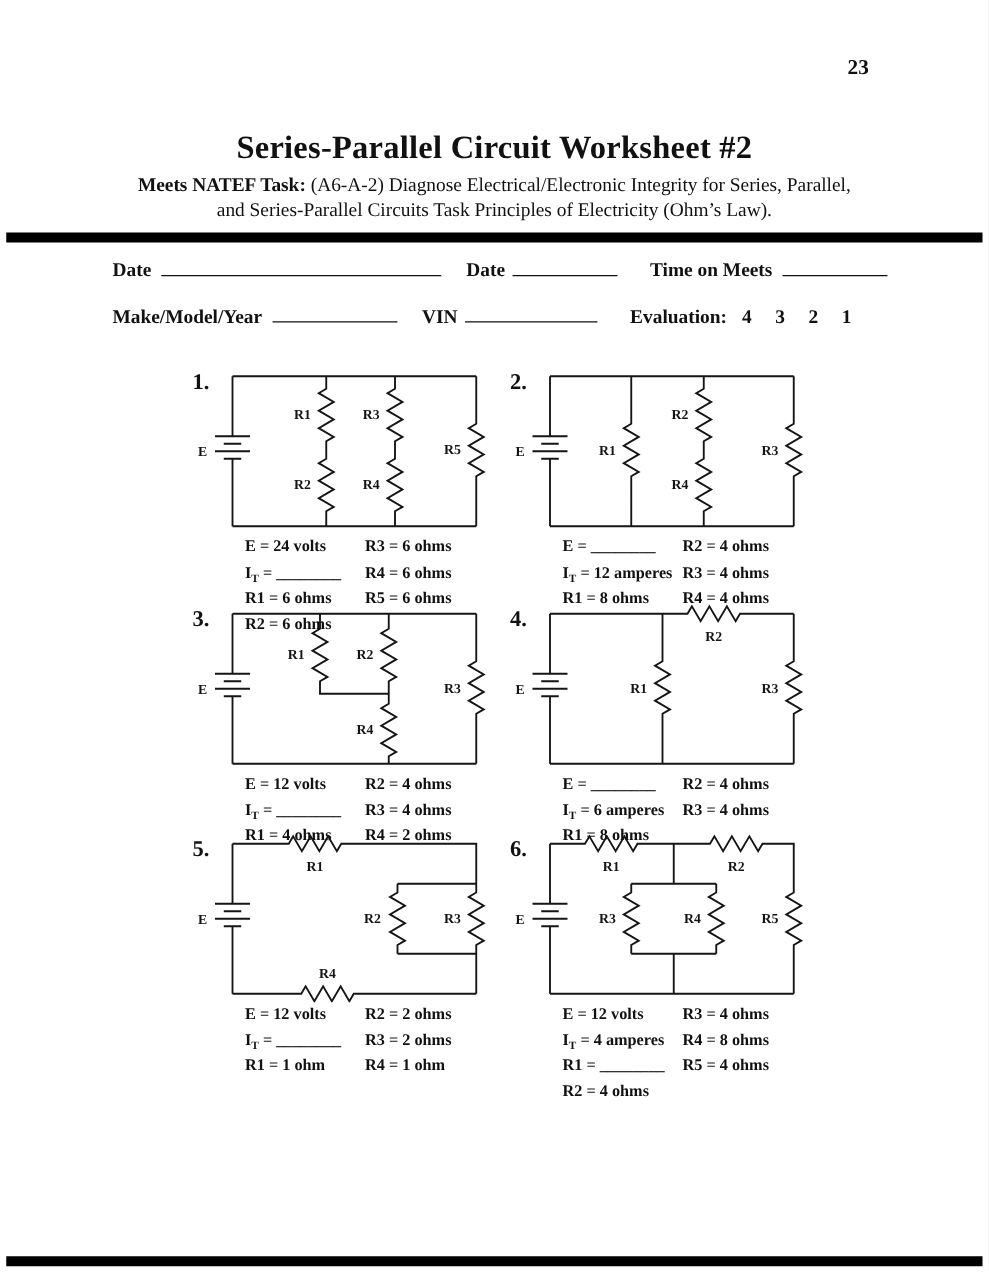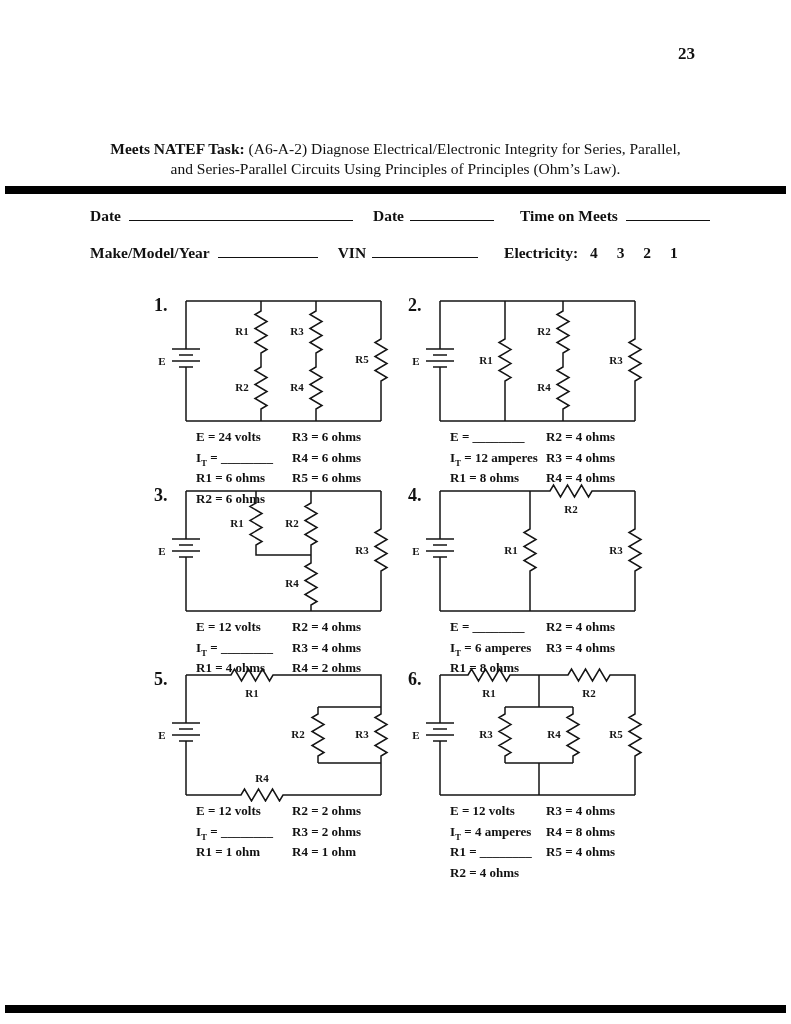"Series-Parallel Circuit Worksheet #2" div.title { html: none -> <div>Series-Parallel Circuit Worksheet #2</div> }
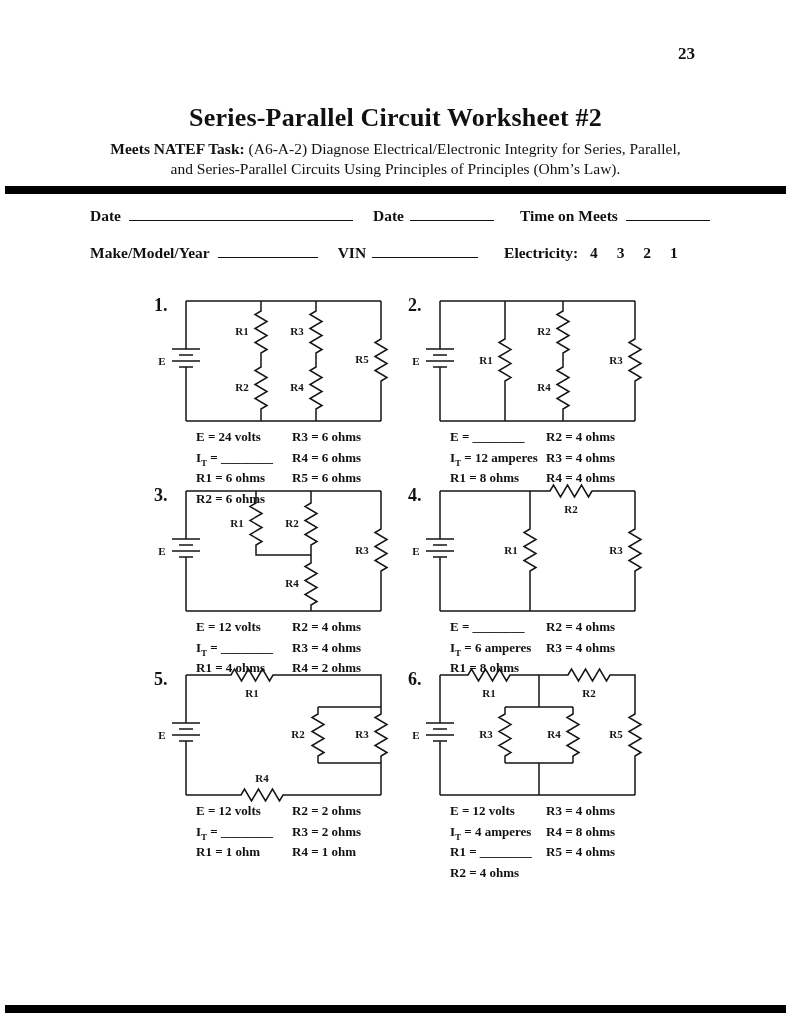"and Series-Parallel Circuits Using" div { text: Using Principles of Principles -> Task Principles of Electricity }
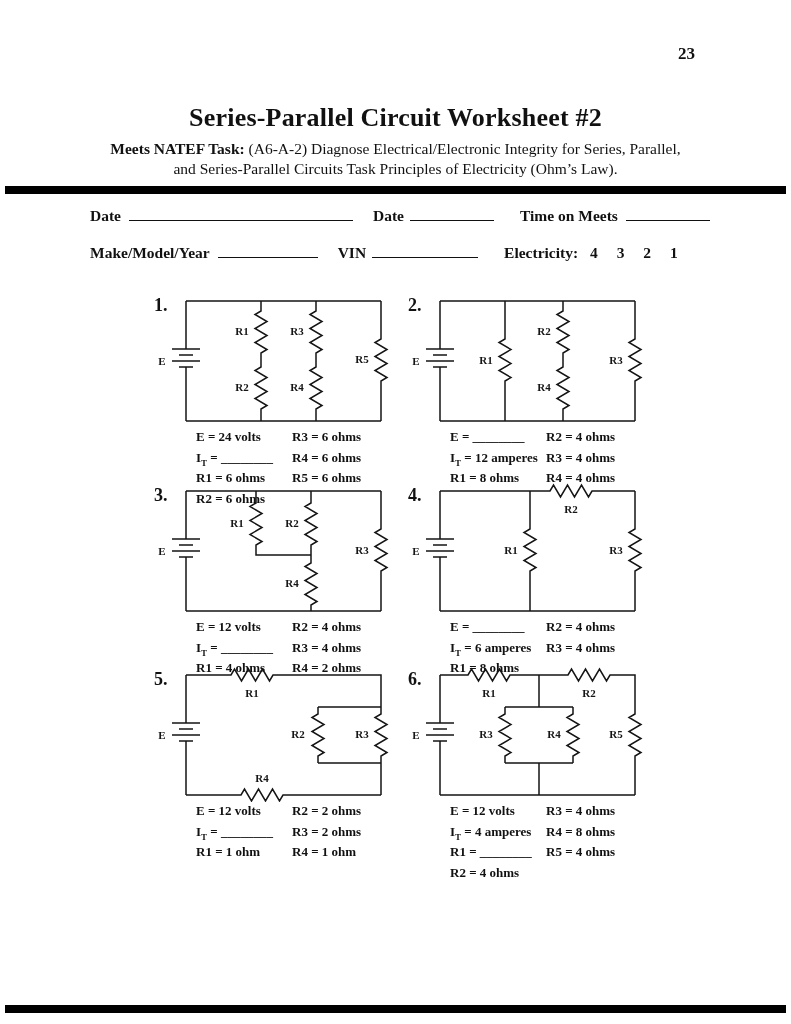"Electricity:" span.ml26 { text: Electricity -> Evaluation }
